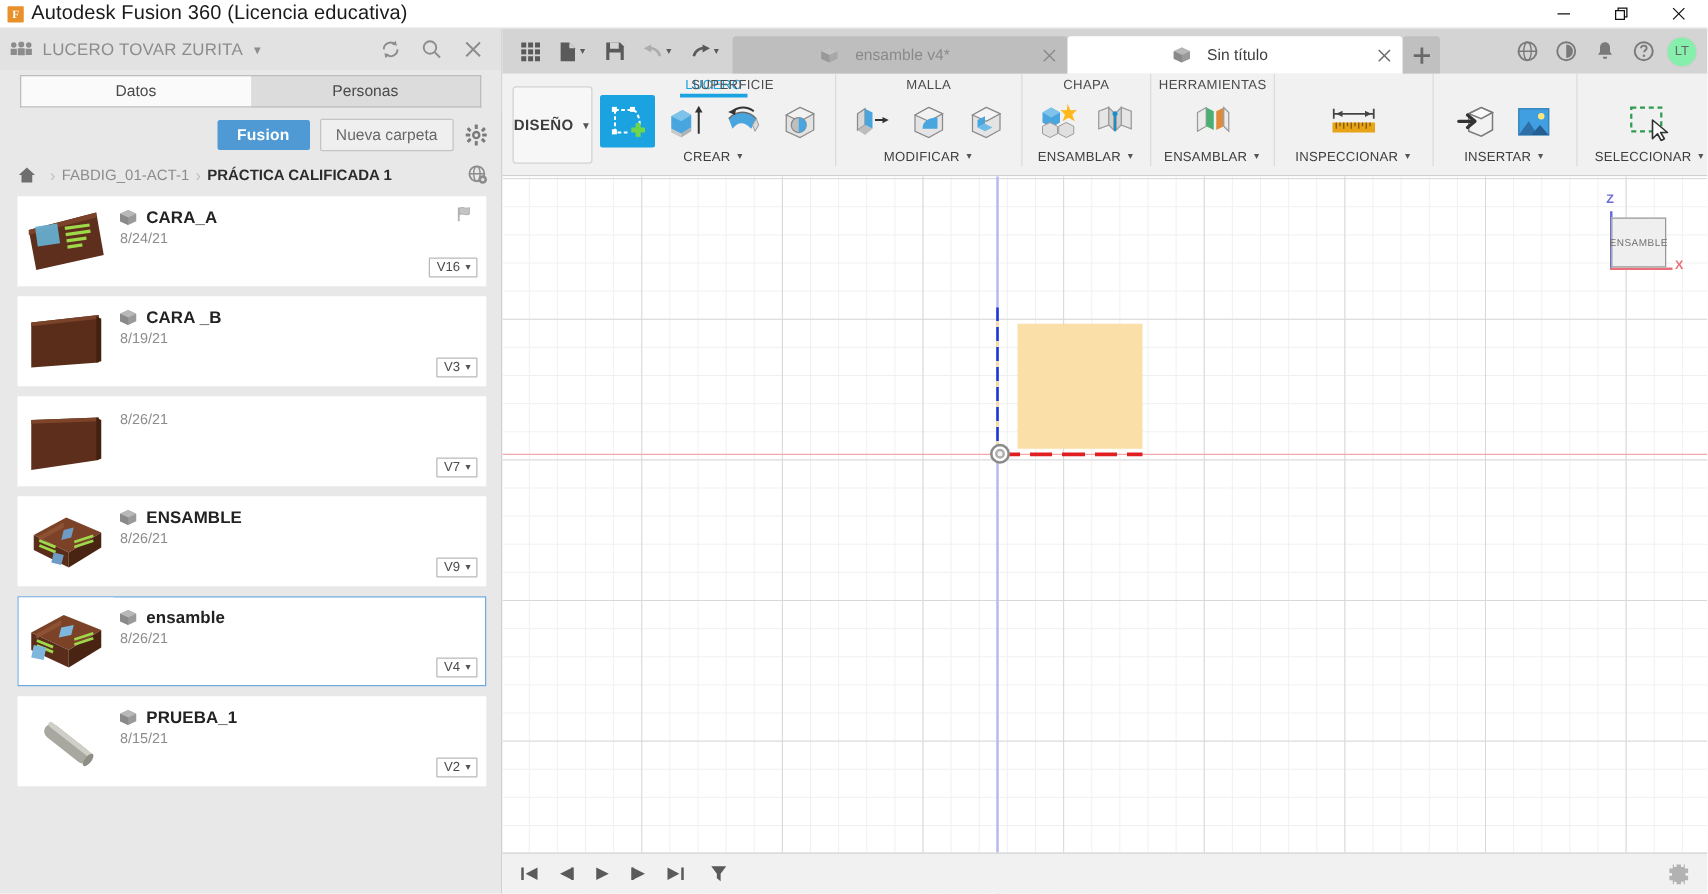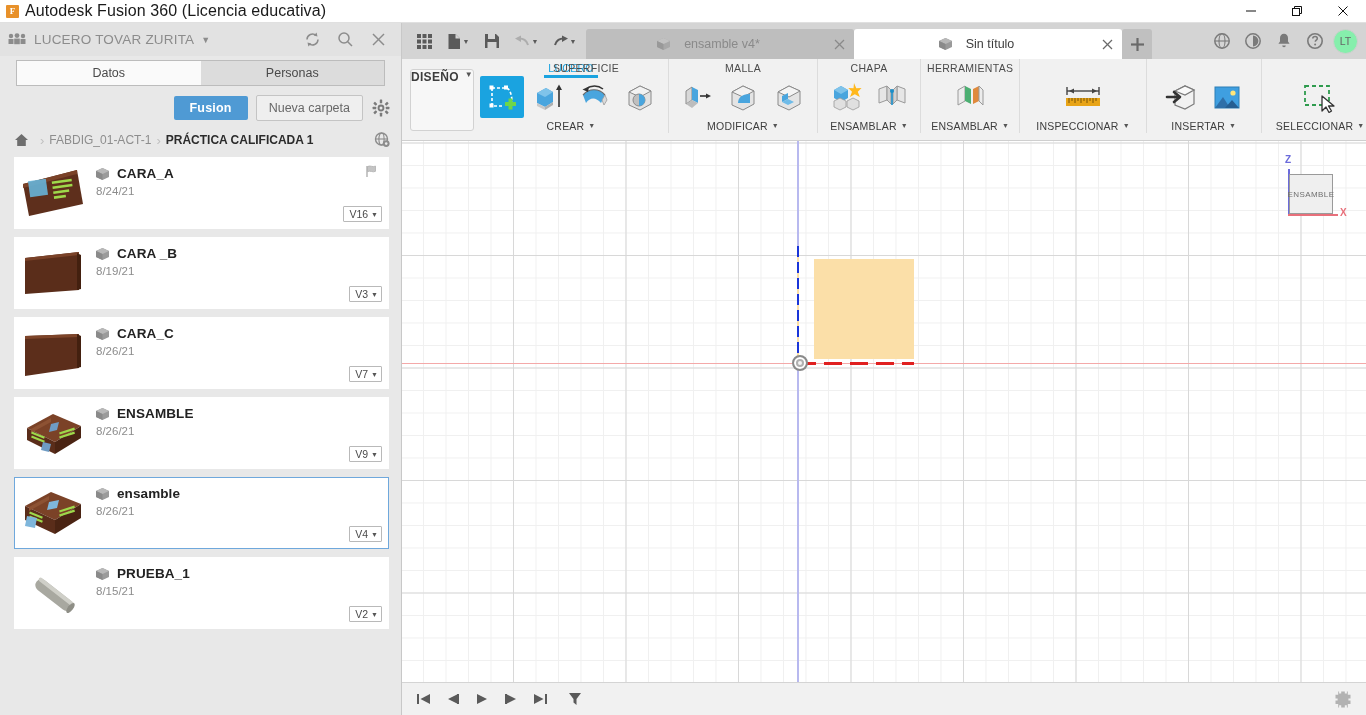"DISEÑO" .wsbox { align-items: none -> center }
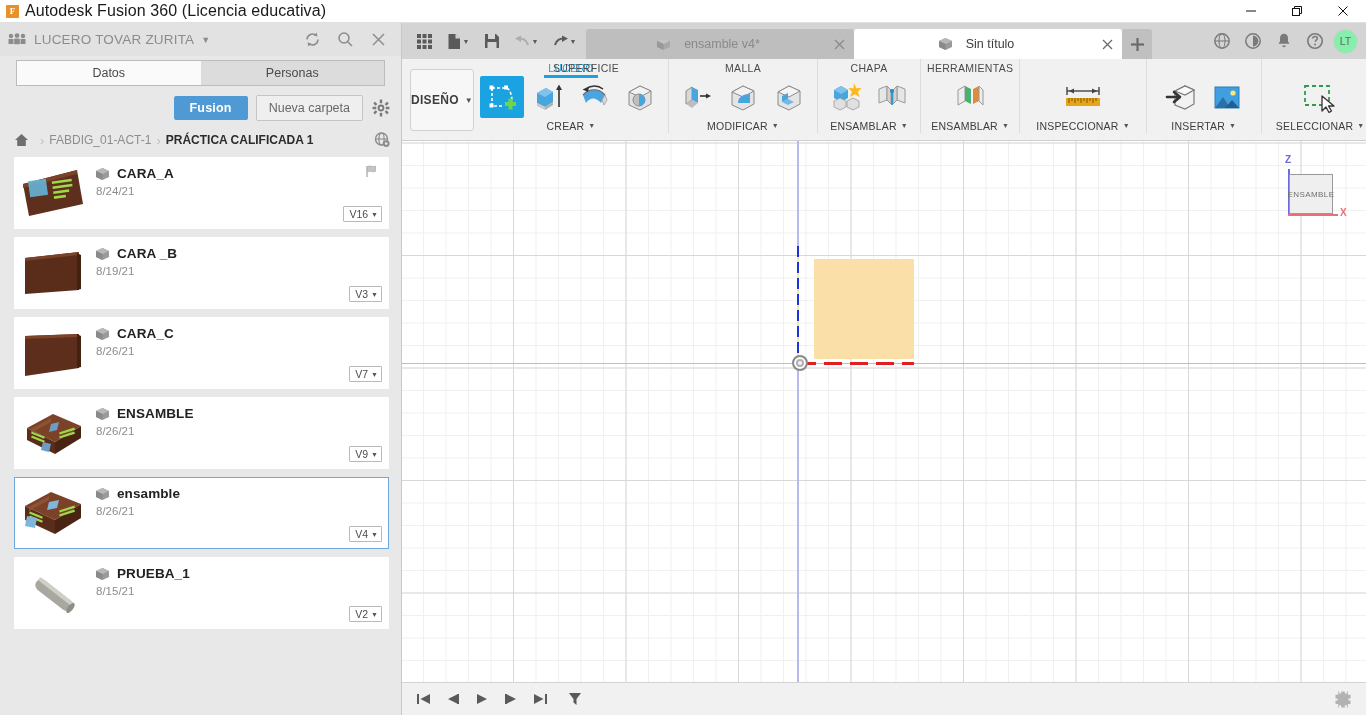"CARA_C" div.fc-title-row { html: <div> <span> <svg> <polygon></polygon> <polygon></polygon> <polygon></polygon> </svg> </span> <span>CARA_C</span> </div> -> none }
